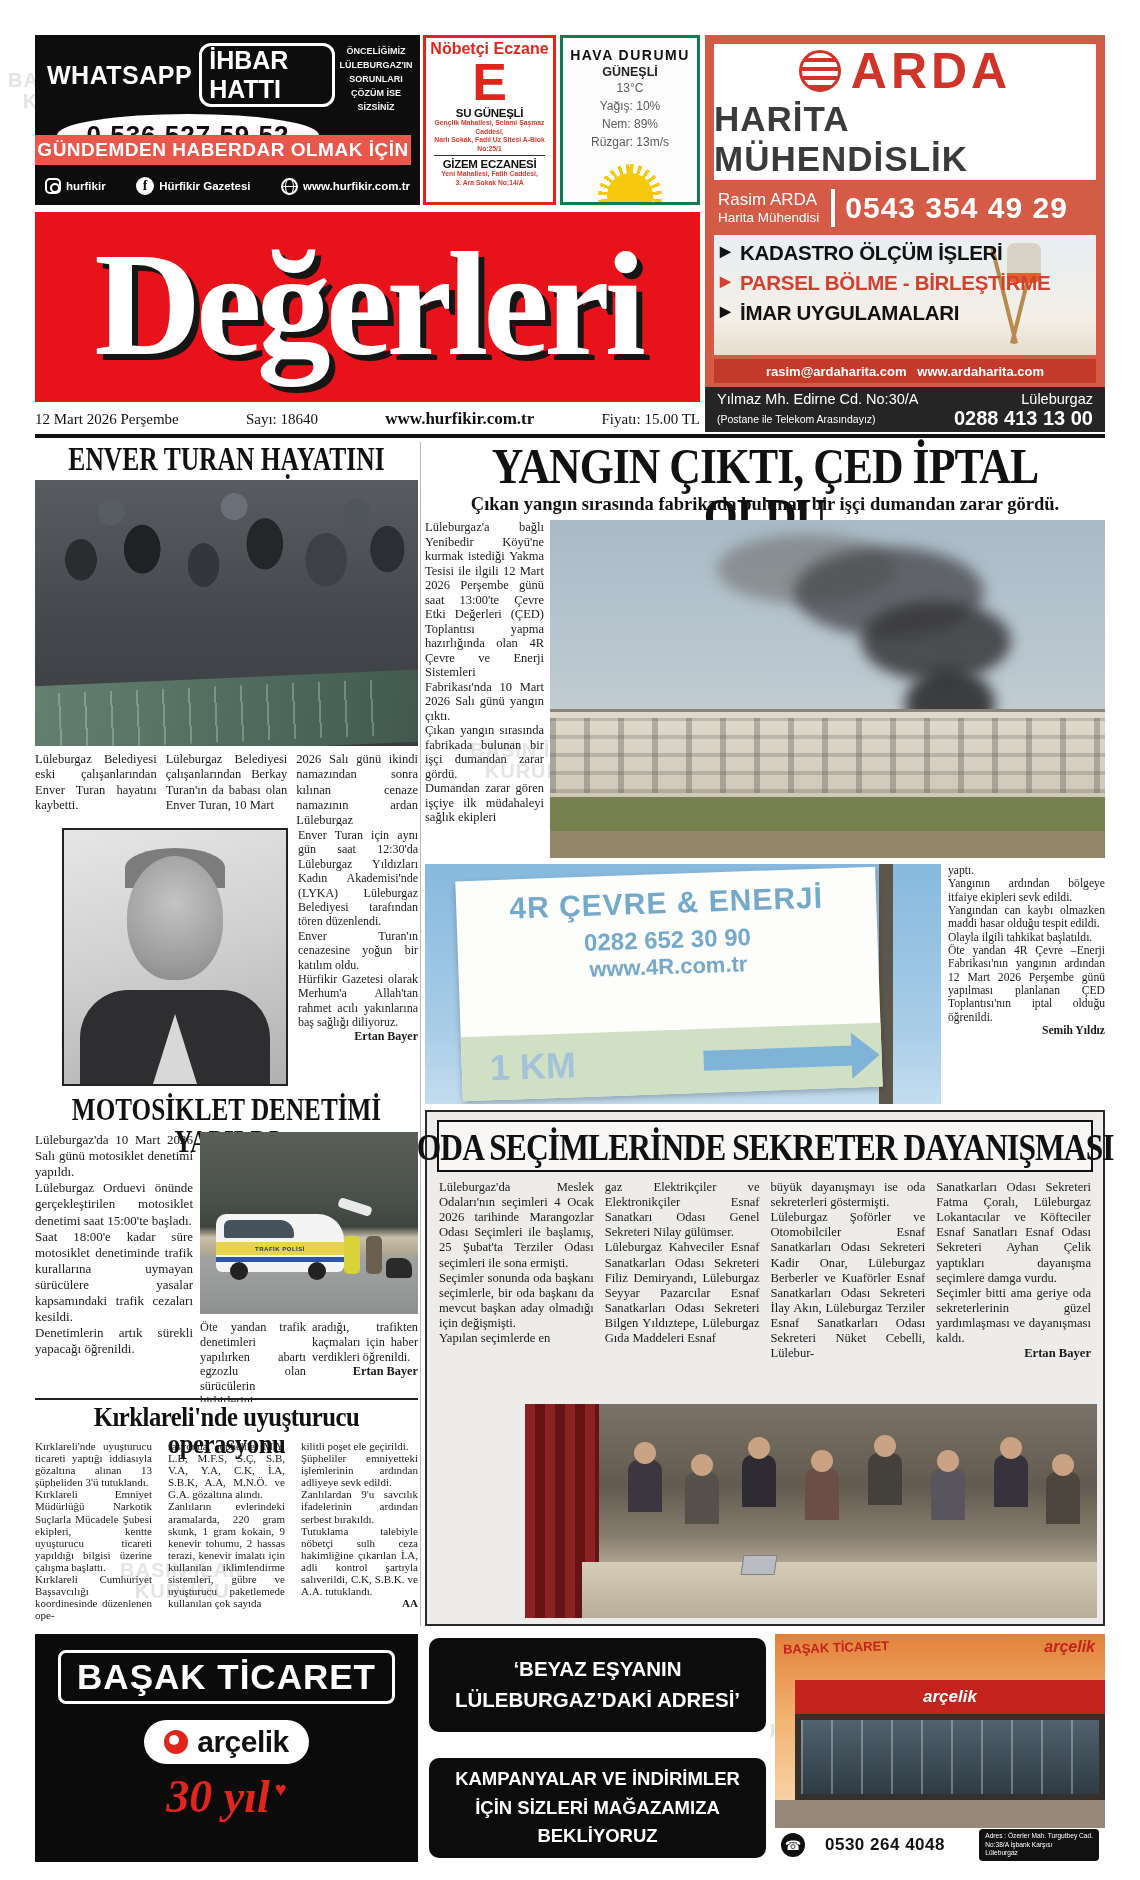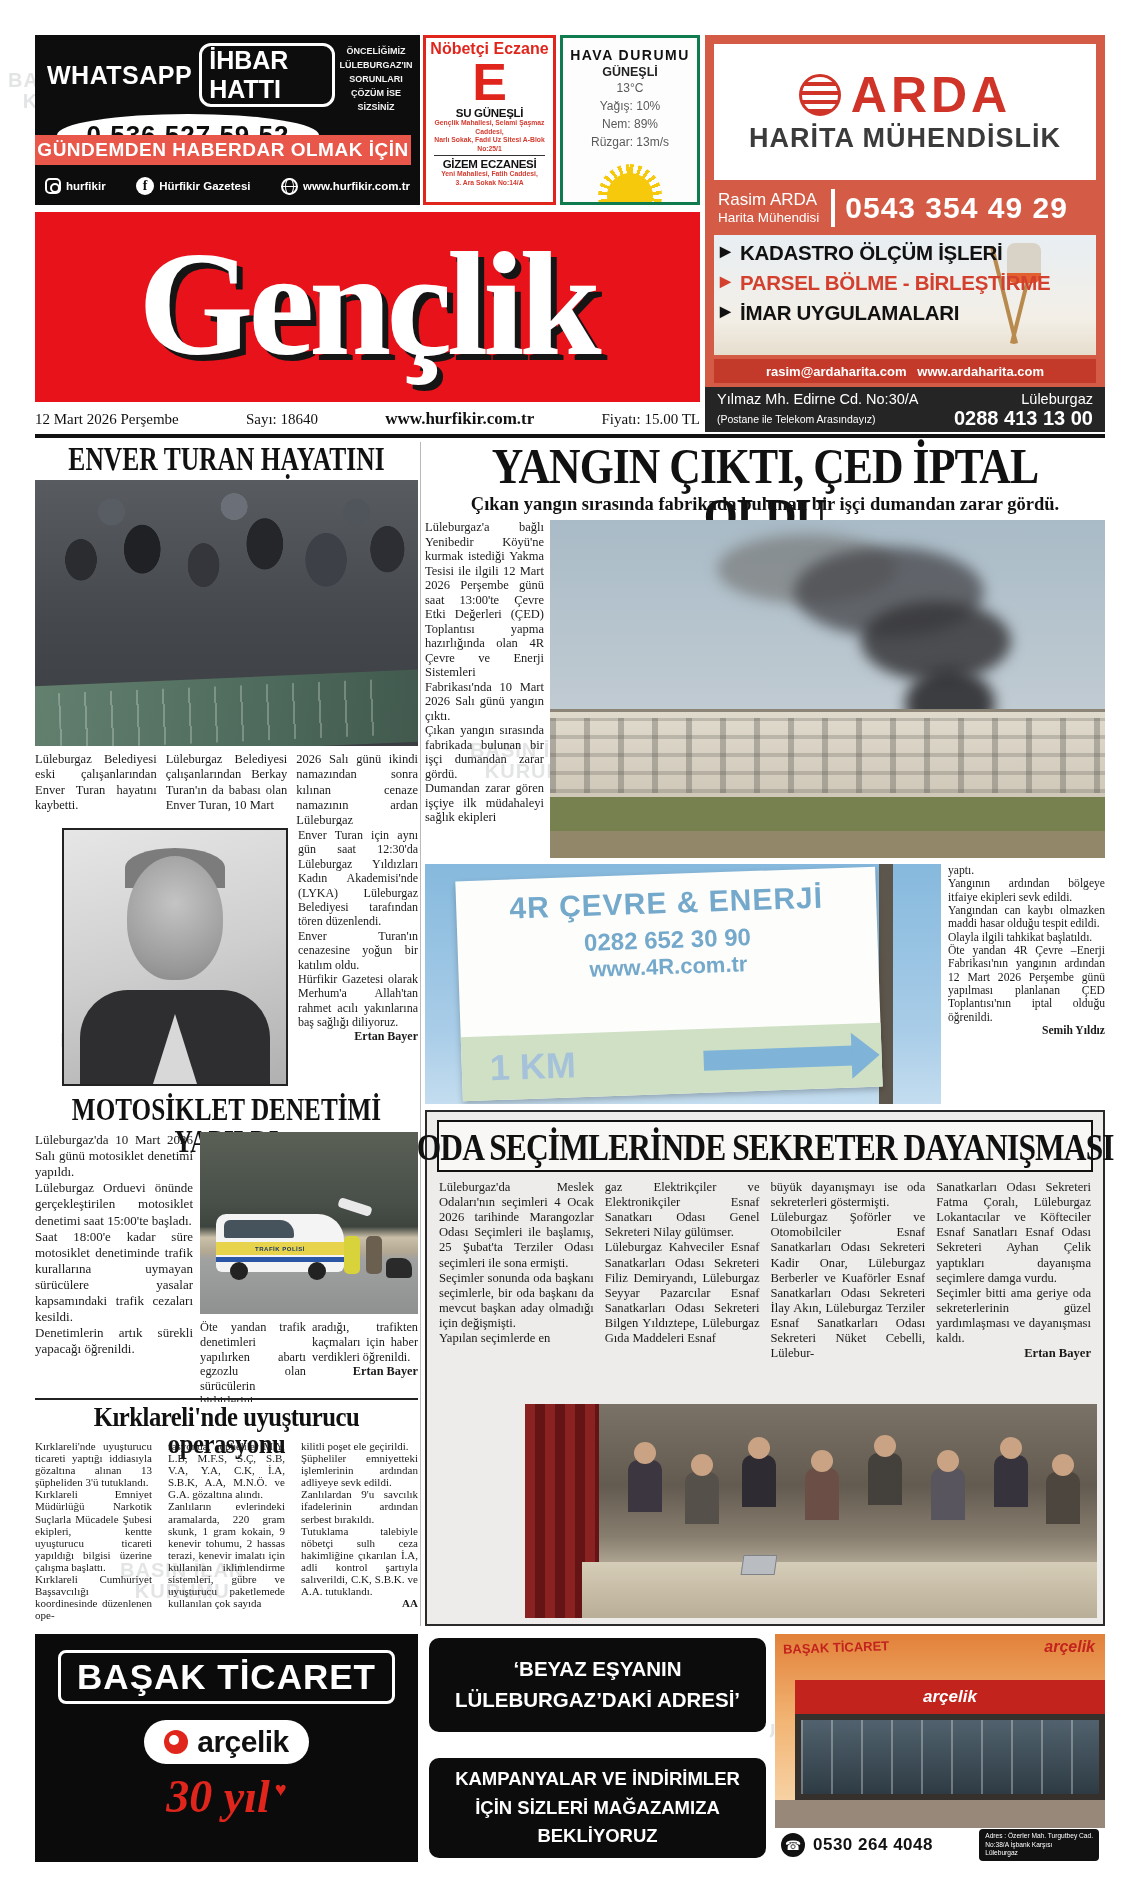"HARİTA MÜHENDİSLİK" .arda-sub { font-size: 27px -> 35px }
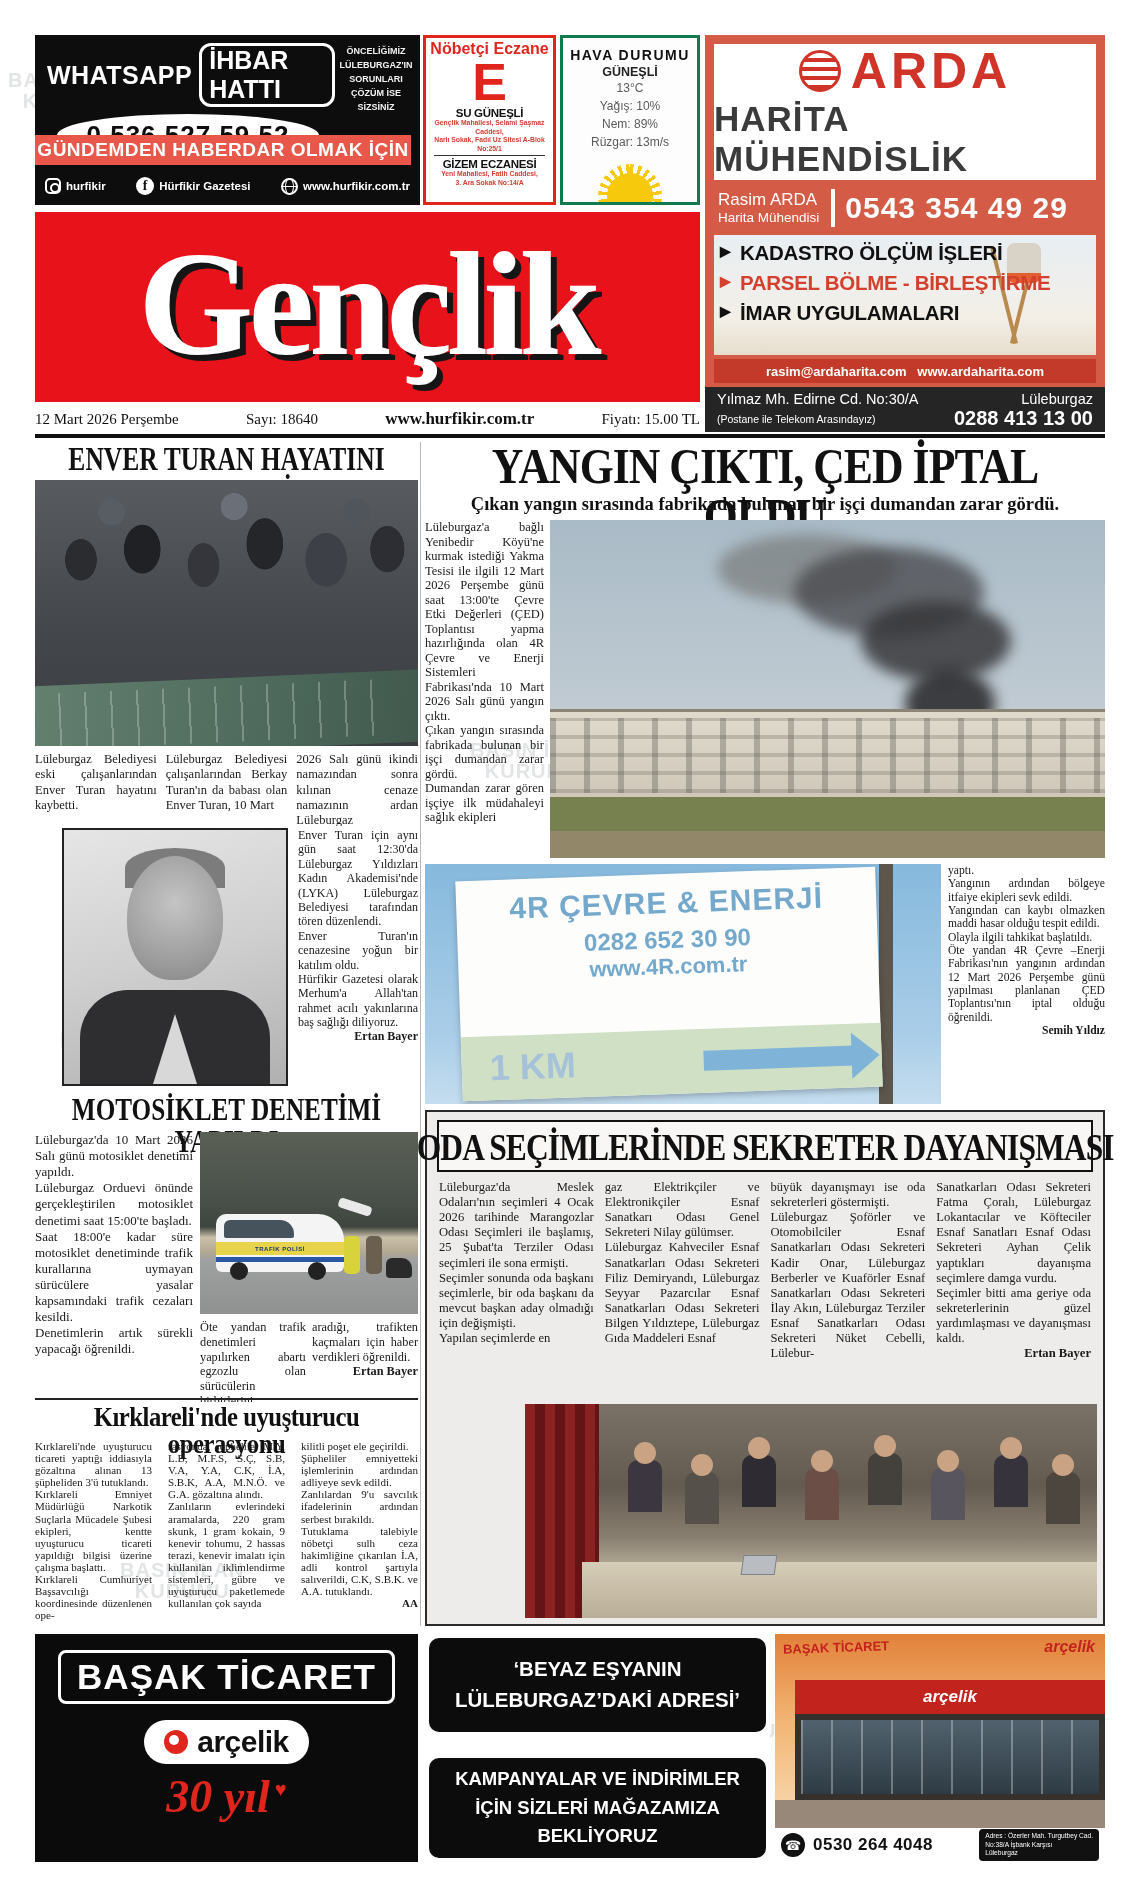"Gençlik" div.title { text: Gençlik -> Değerleri }
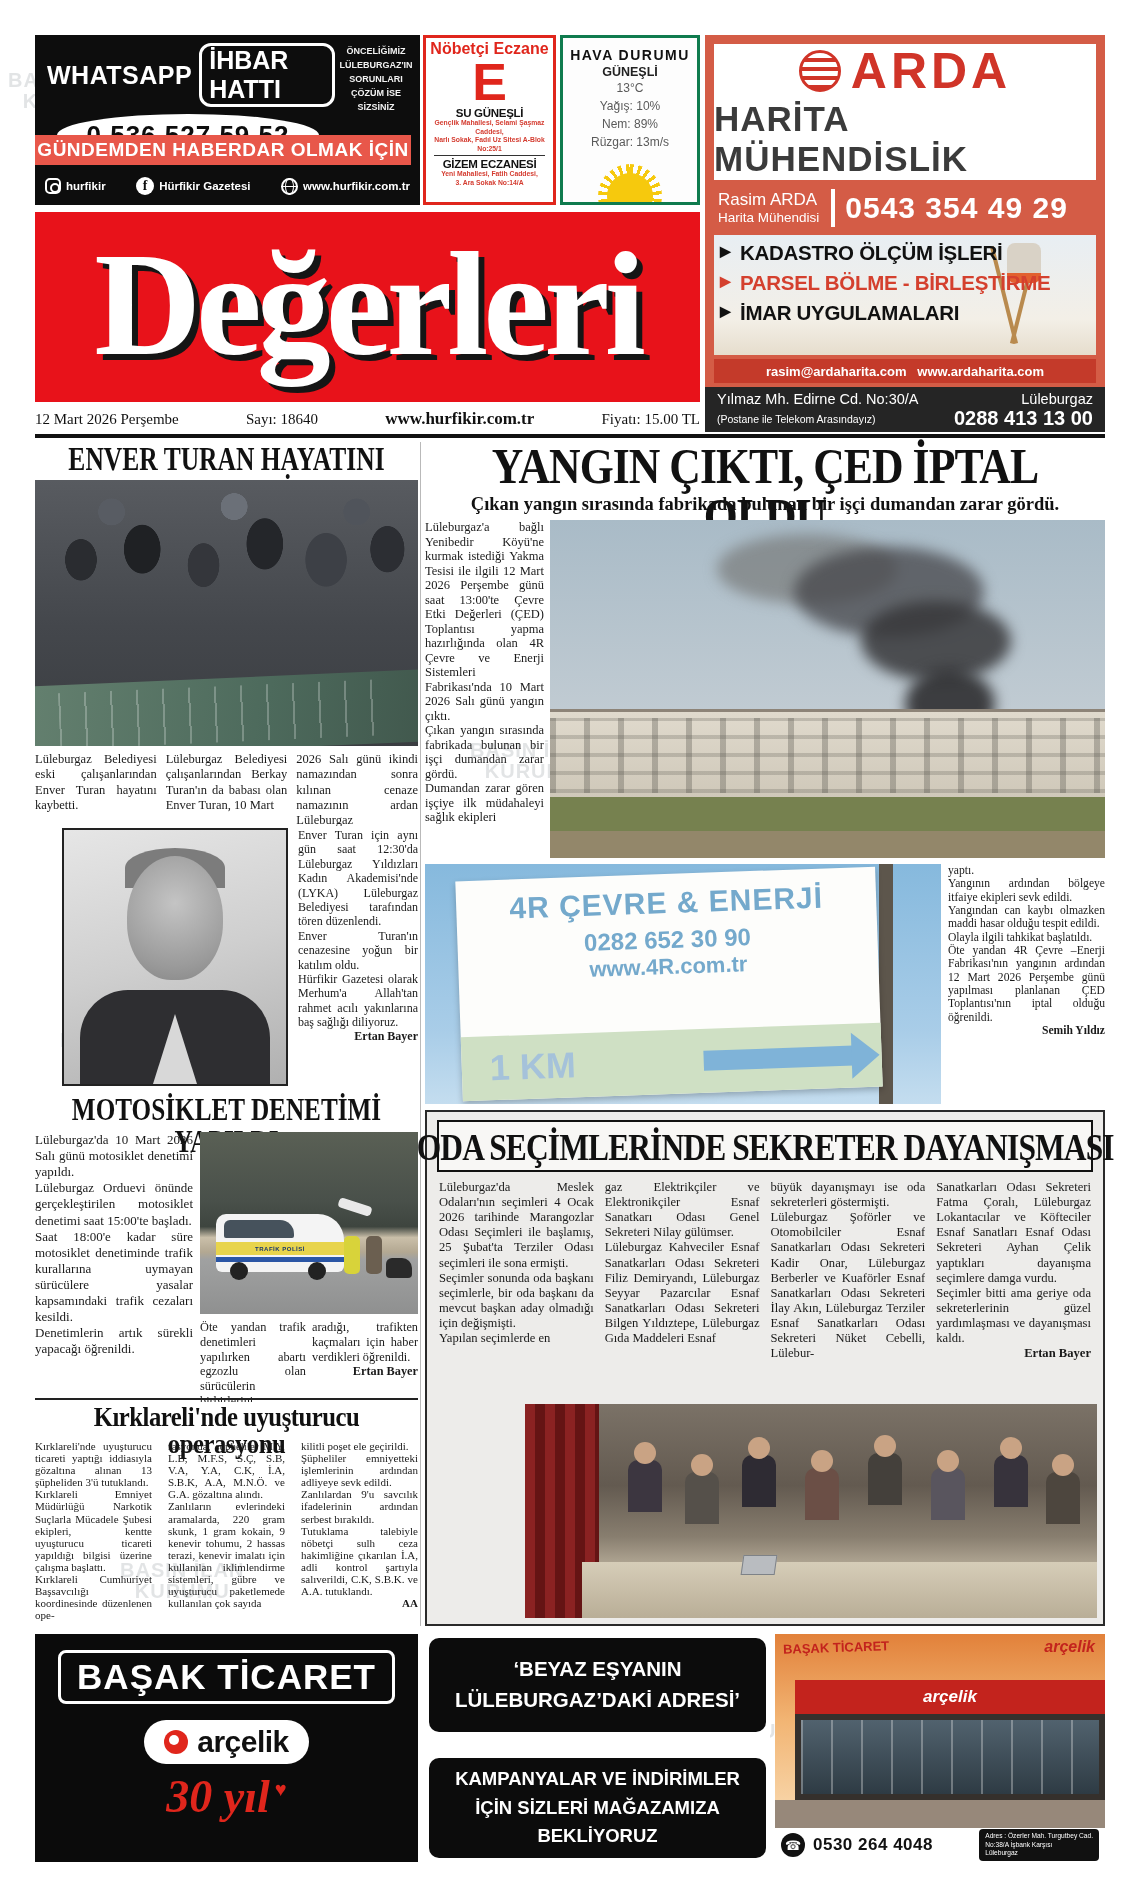"0530 264 4048" .store-strip { gap: 8px -> 20px }
